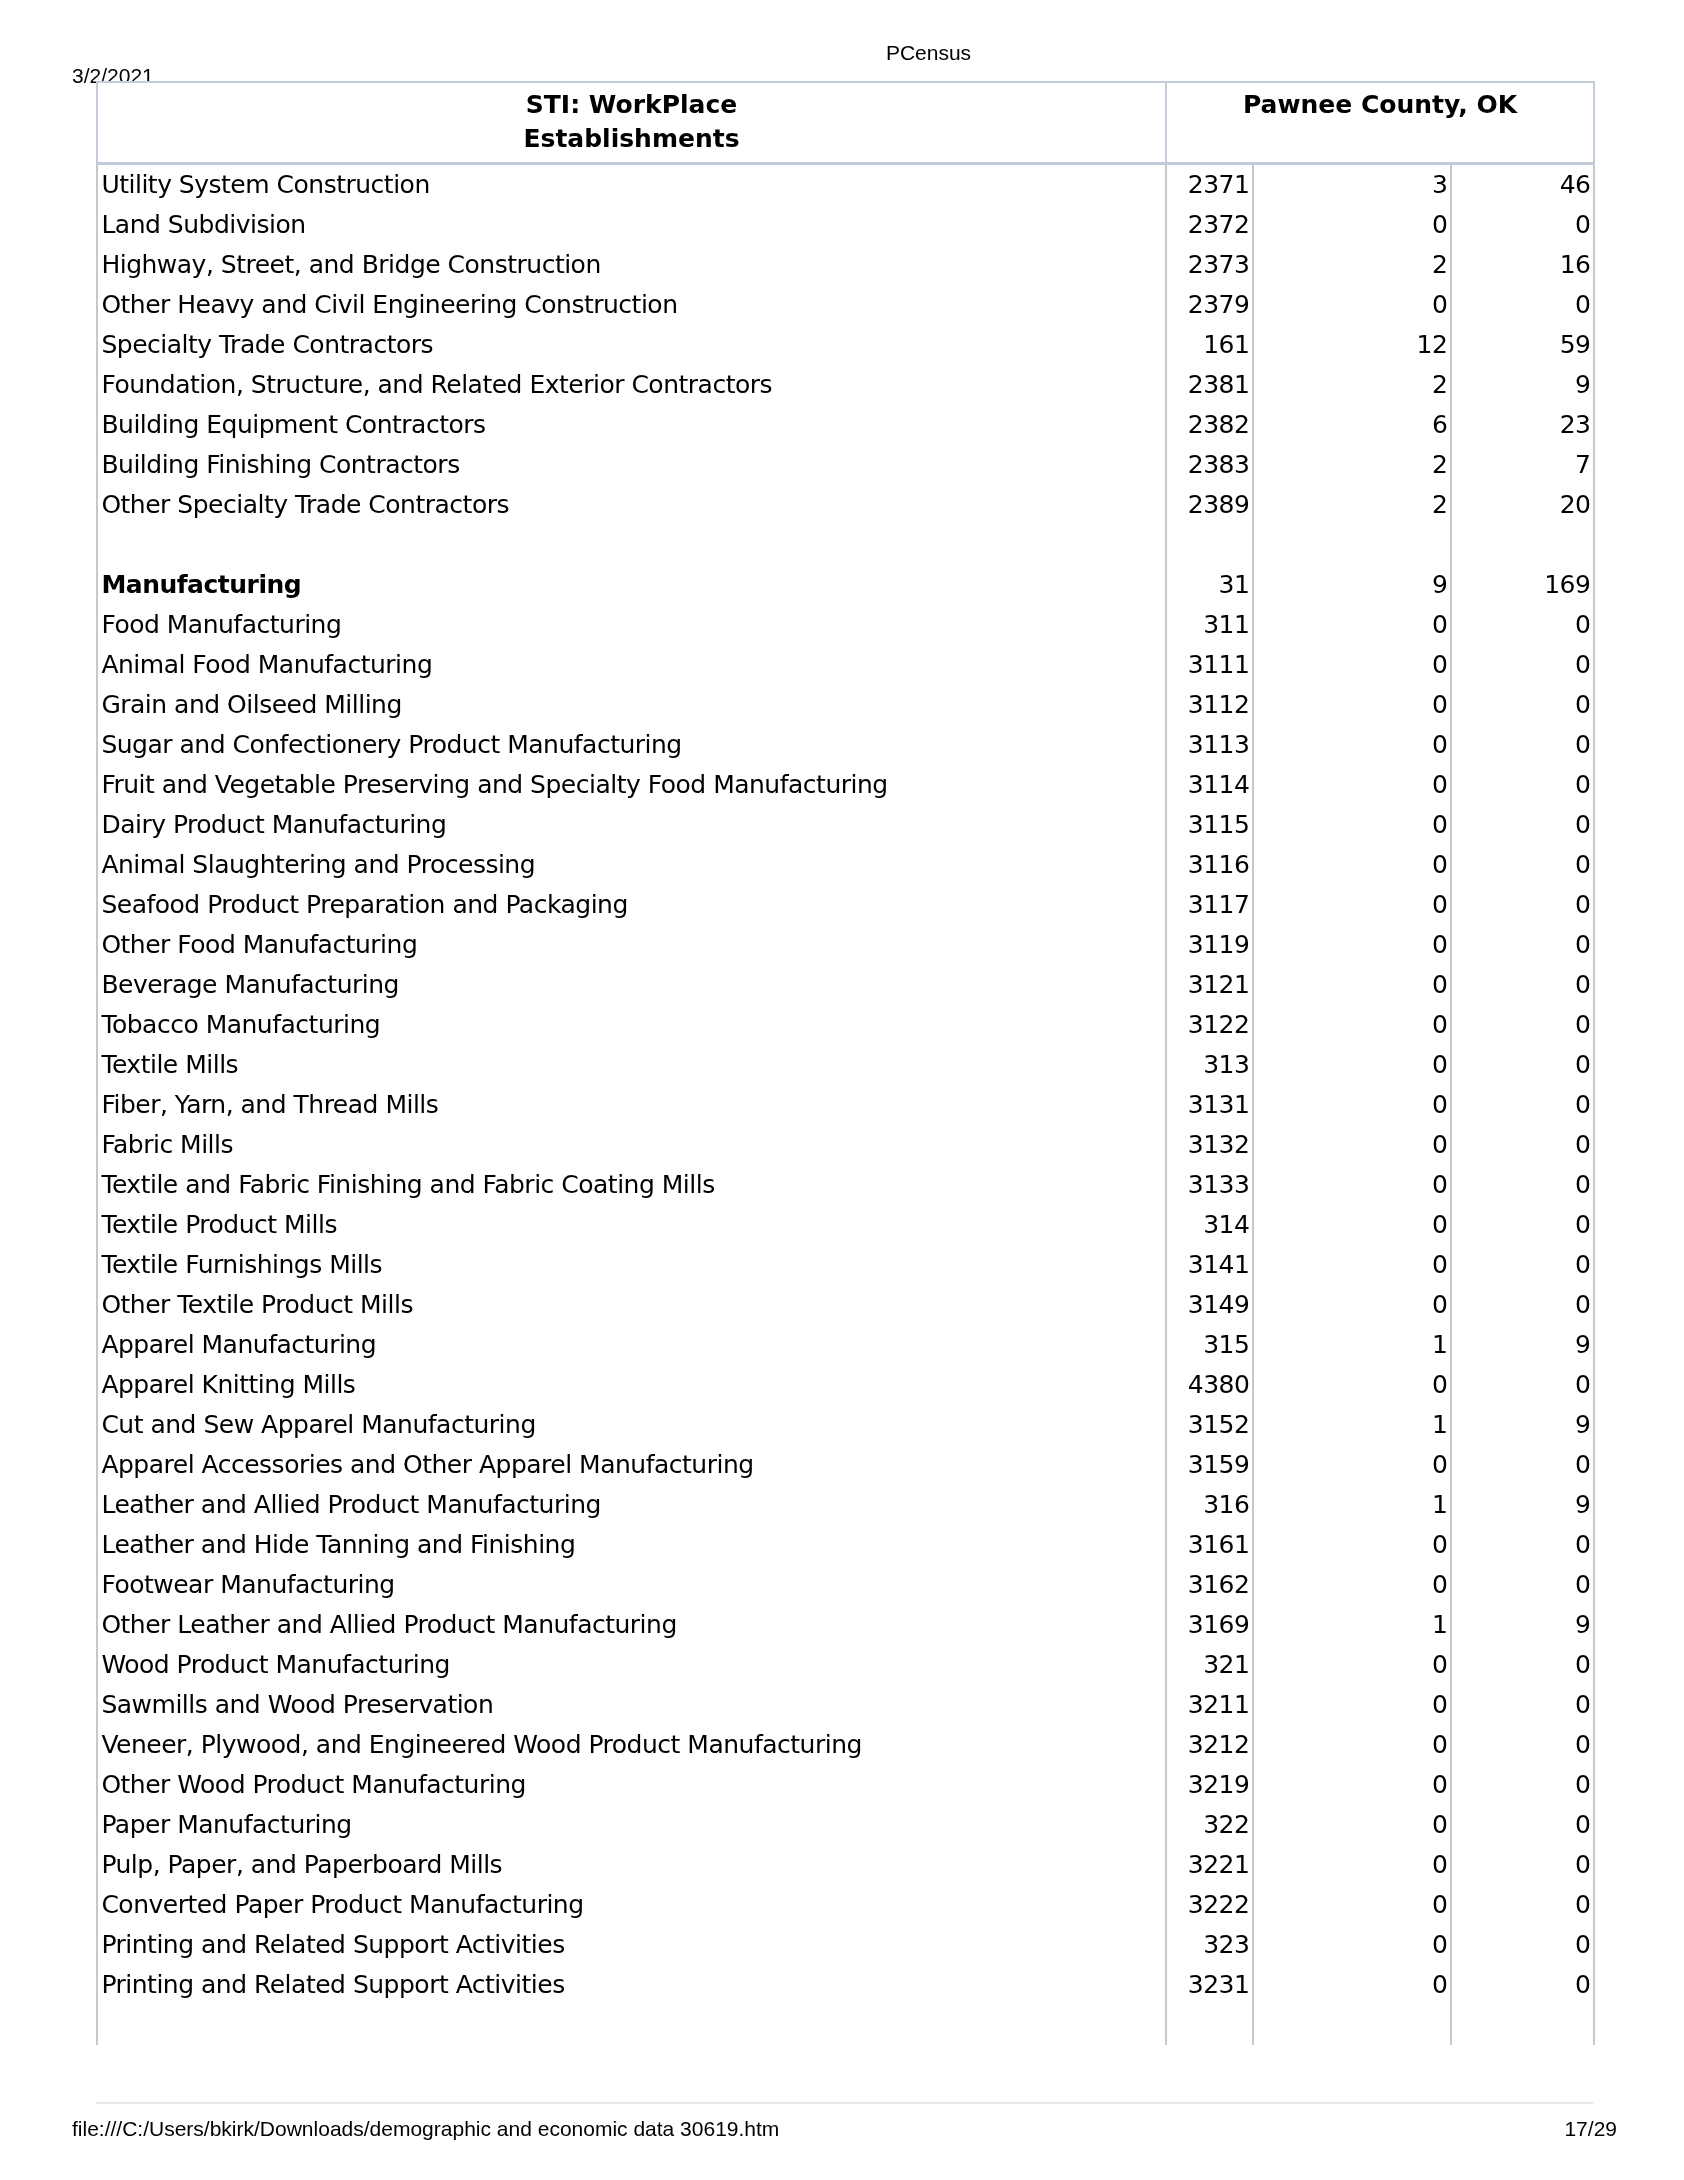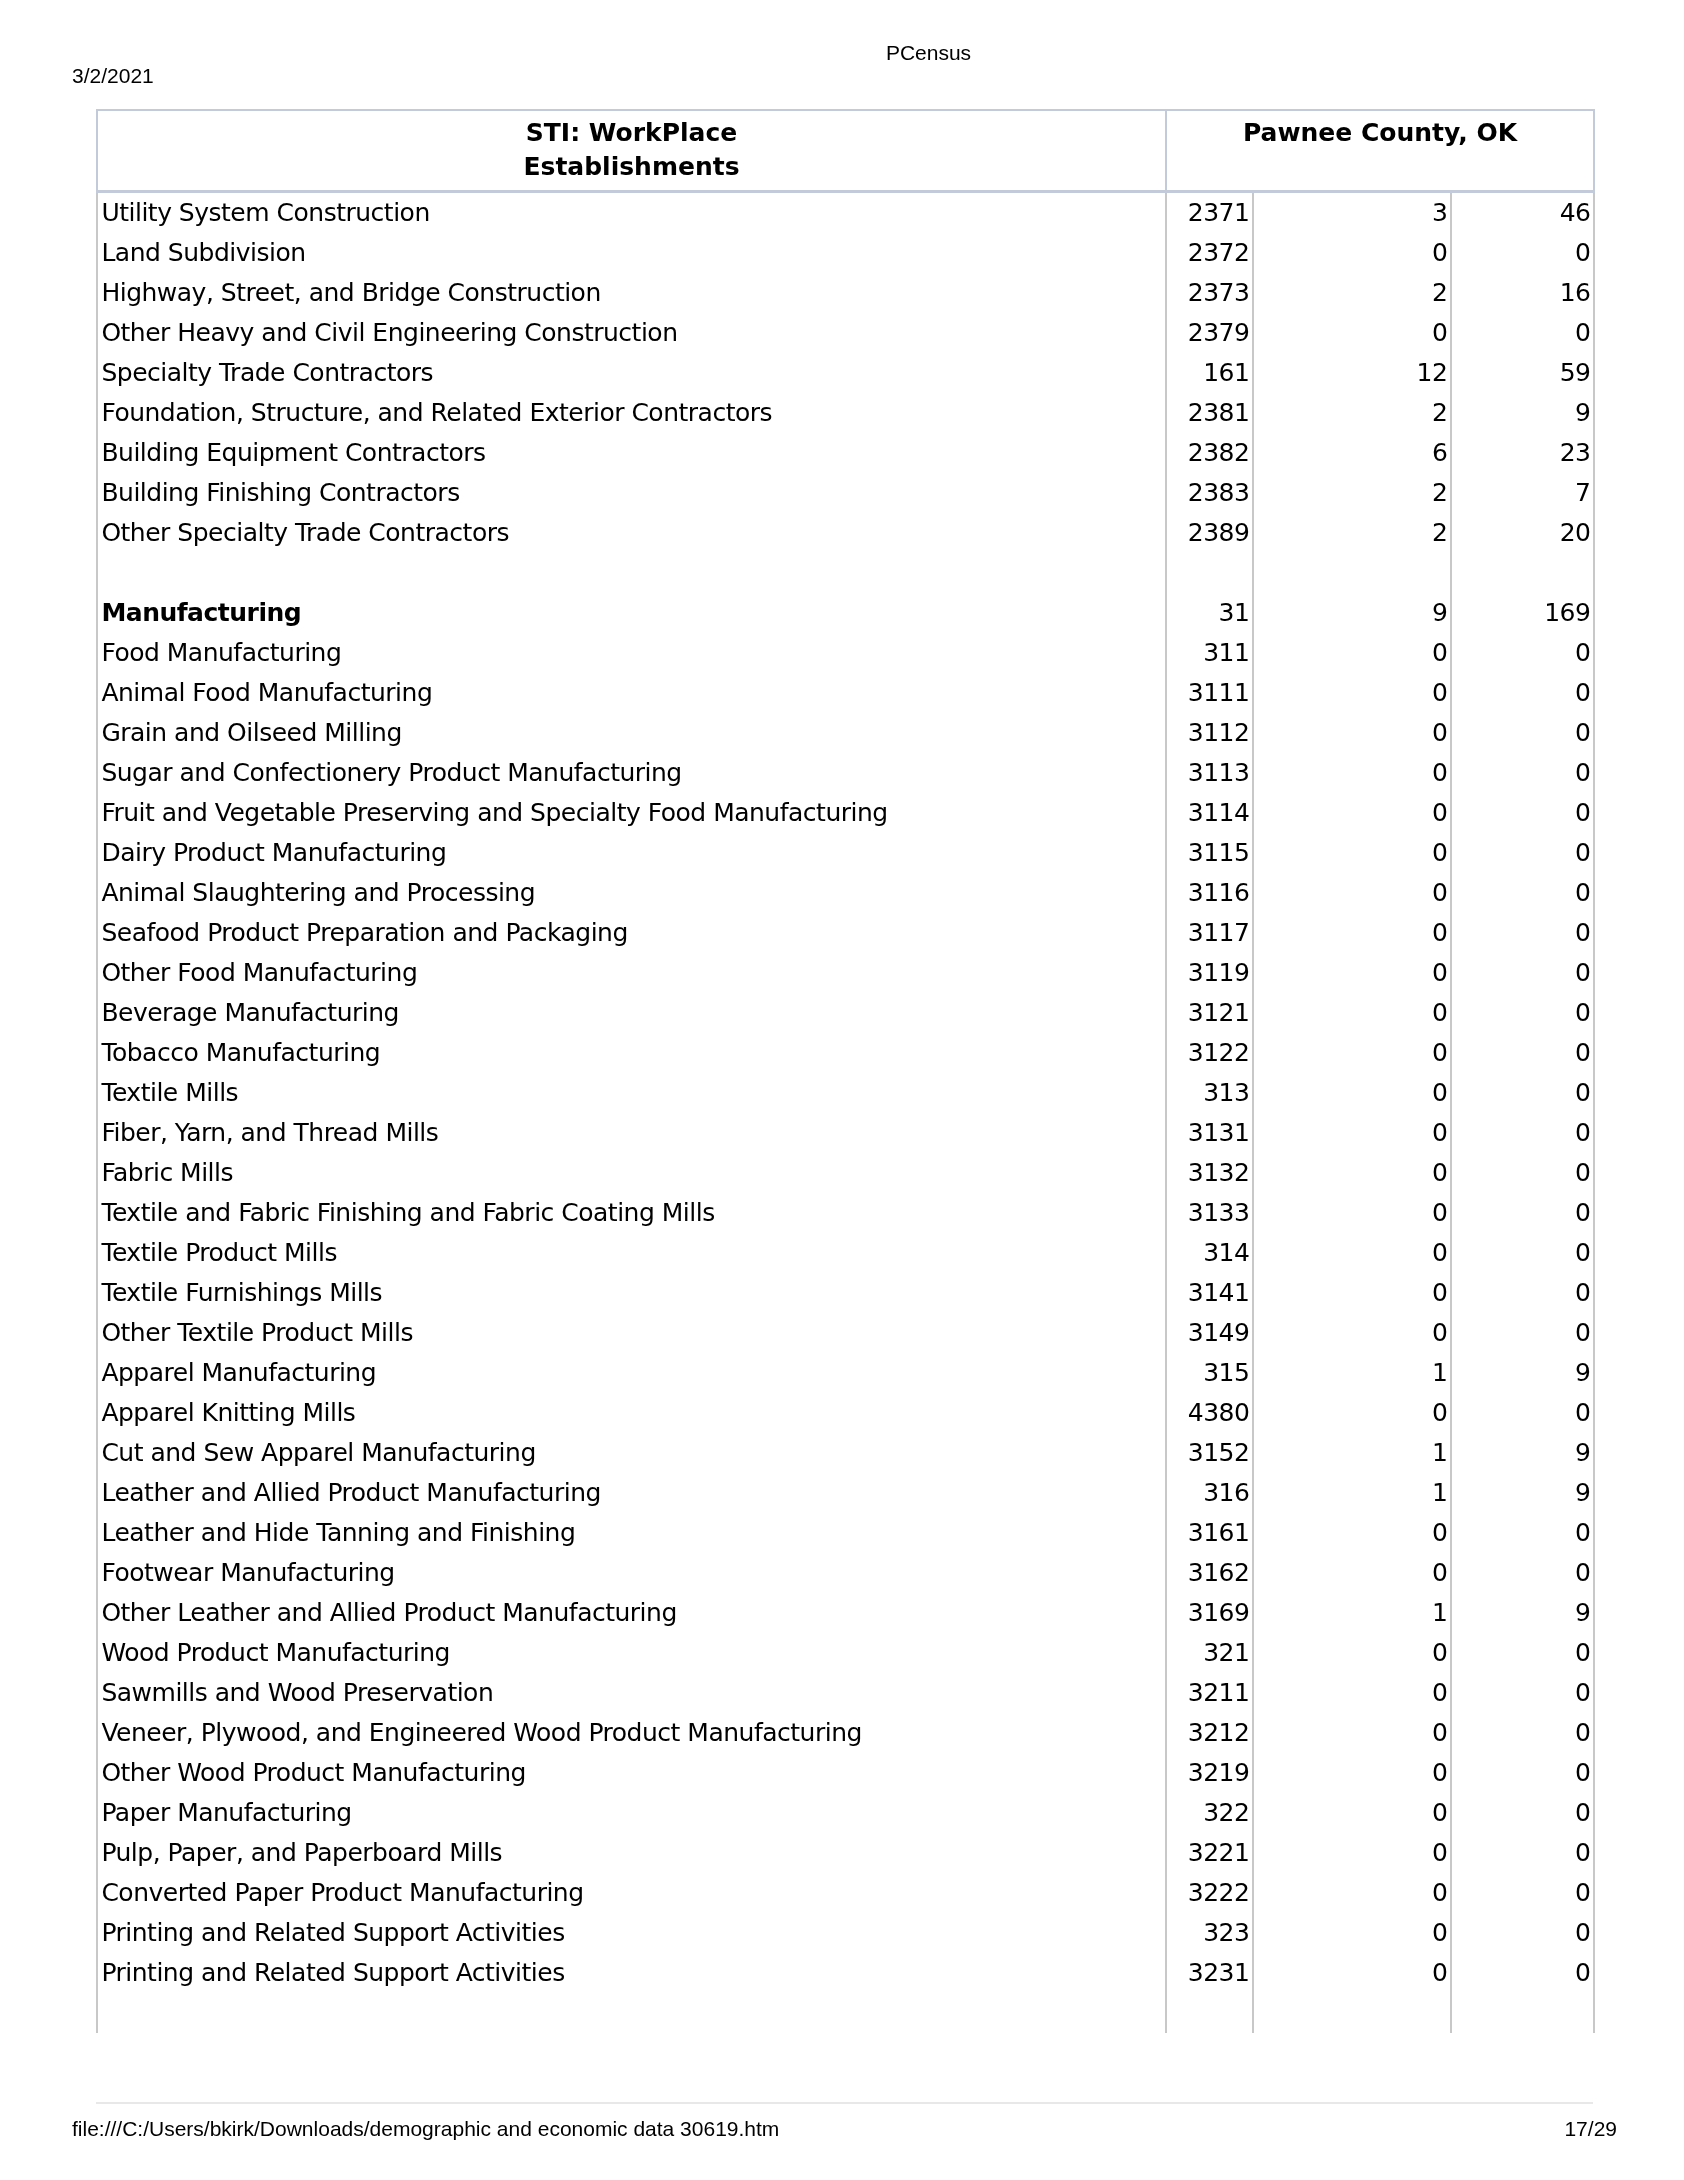"STI: WorkPlace" table.data { margin-top: 28px -> none }
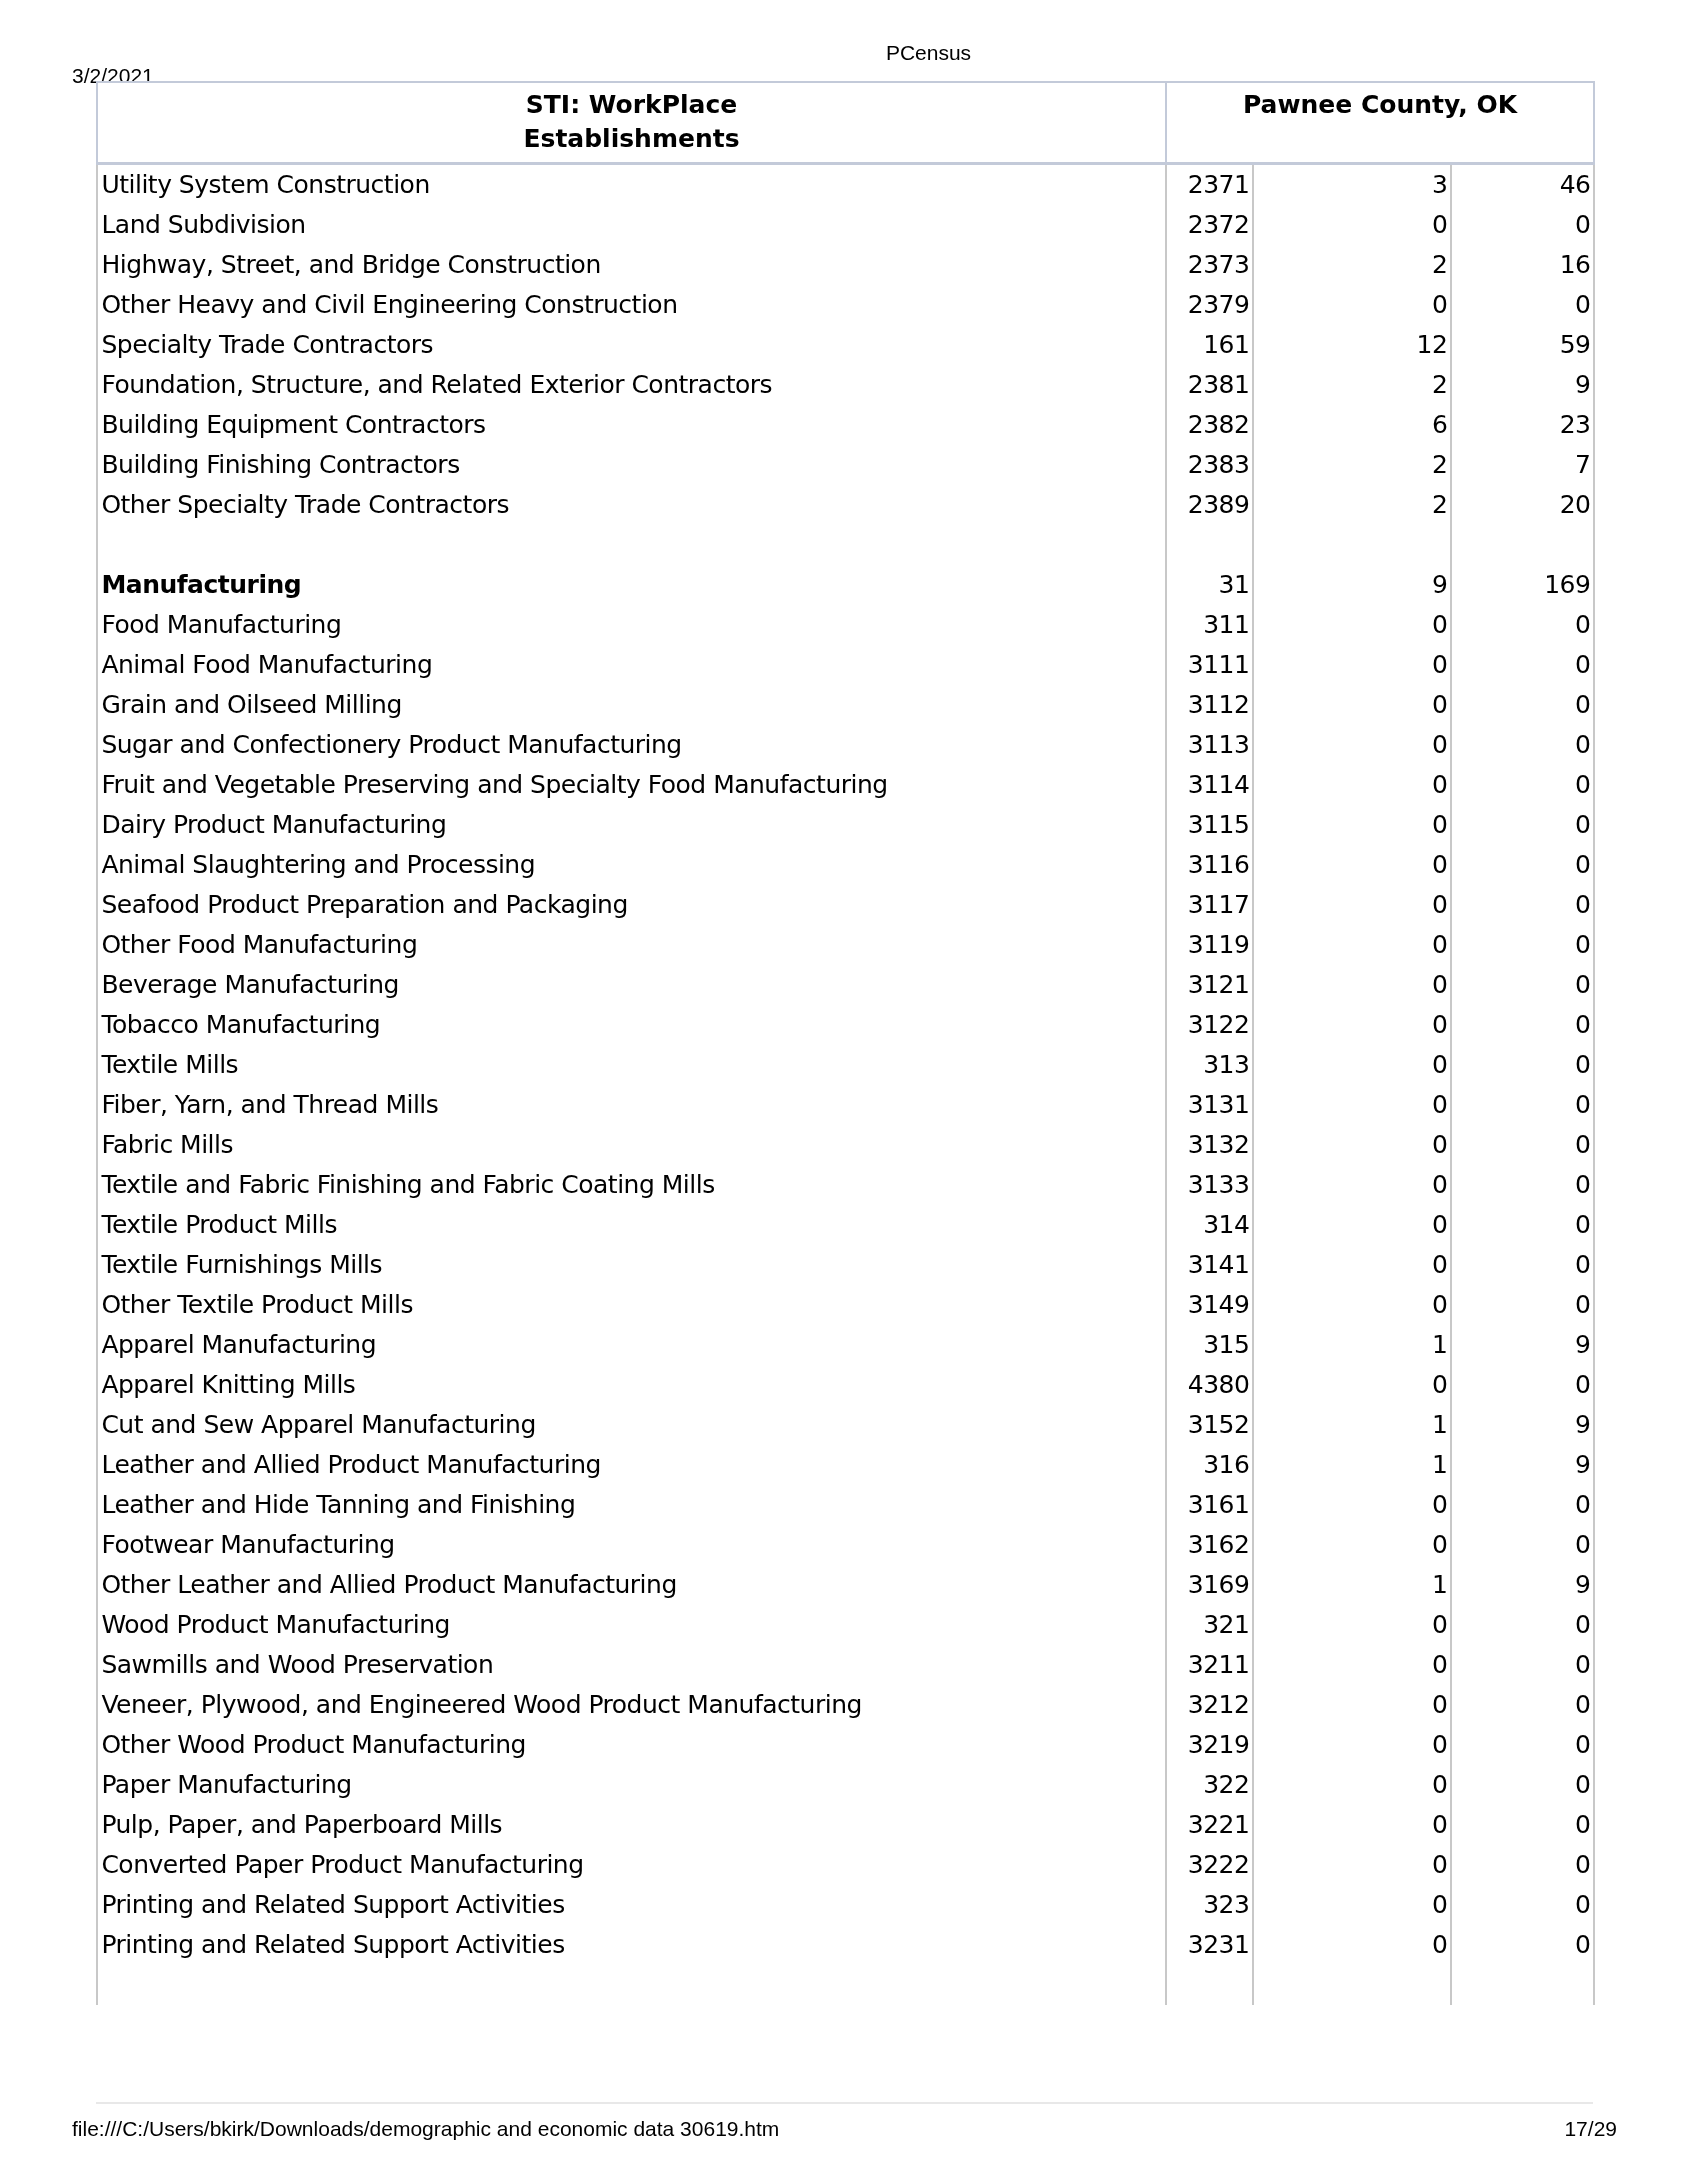"Apparel Accessories and Other Apparel" tr { html: none -> <tr> <td>Apparel Accessories and Other Apparel Manufacturing</td> <td>3159</td> <td>0</td> <td>0</td> </tr> }
